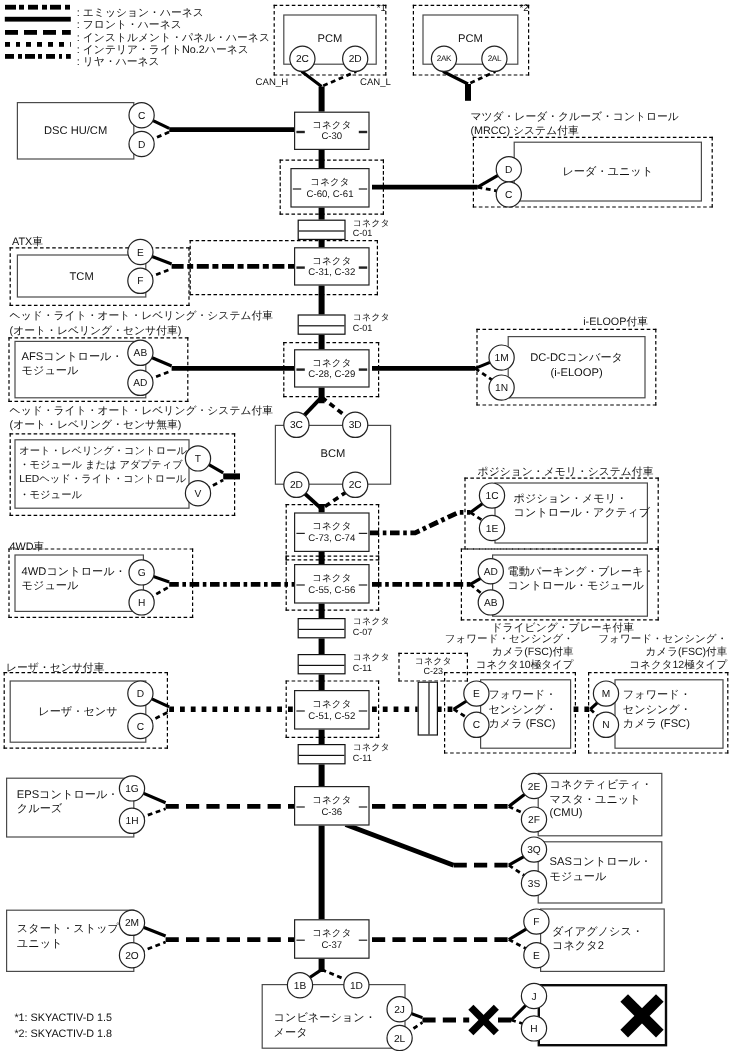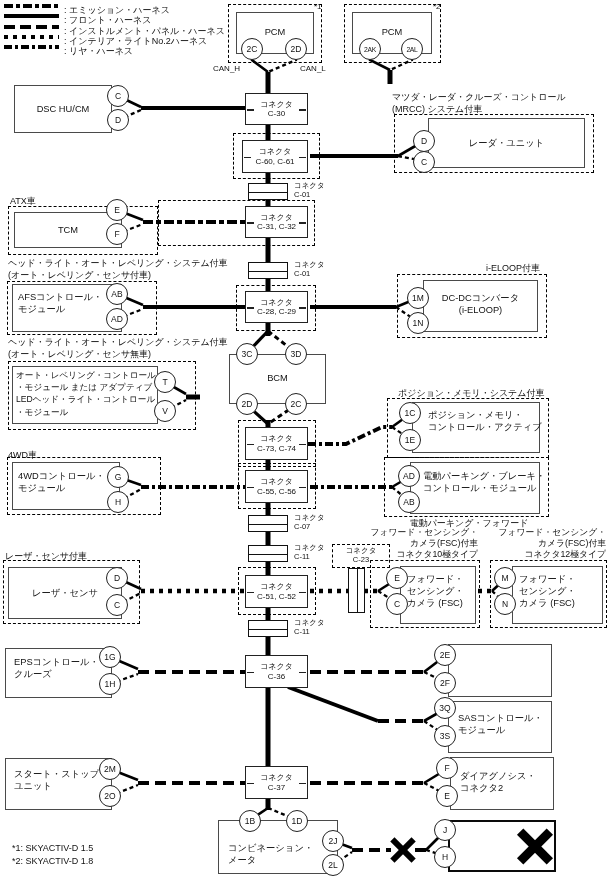"電動パーキング・フォワード" div.caption { text: 電動パーキング・フォワード -> ドライビング・ブレーキ付車 }
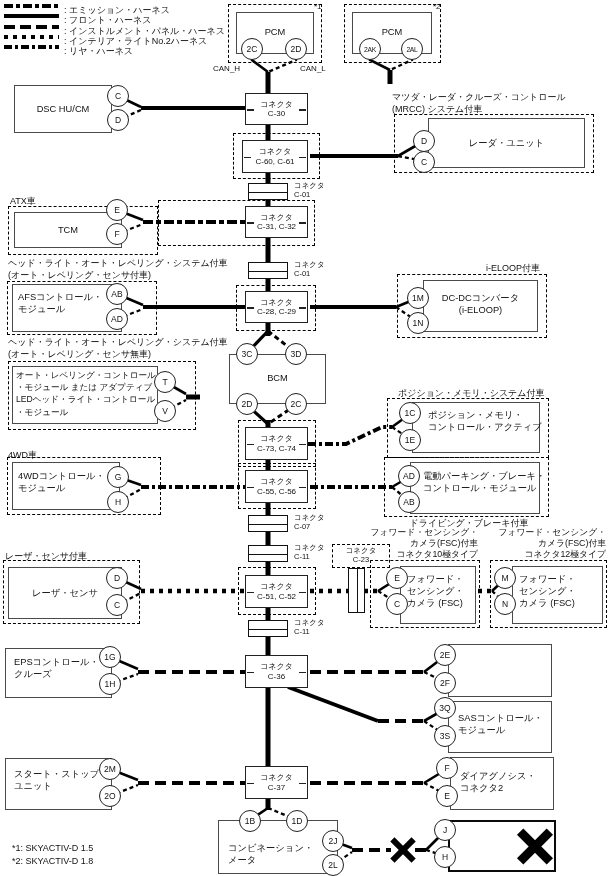"コネクティビティ・" div.title { html: none -> <div>コネクティビティ・ マスタ・ユニット (CMU)</div> }
